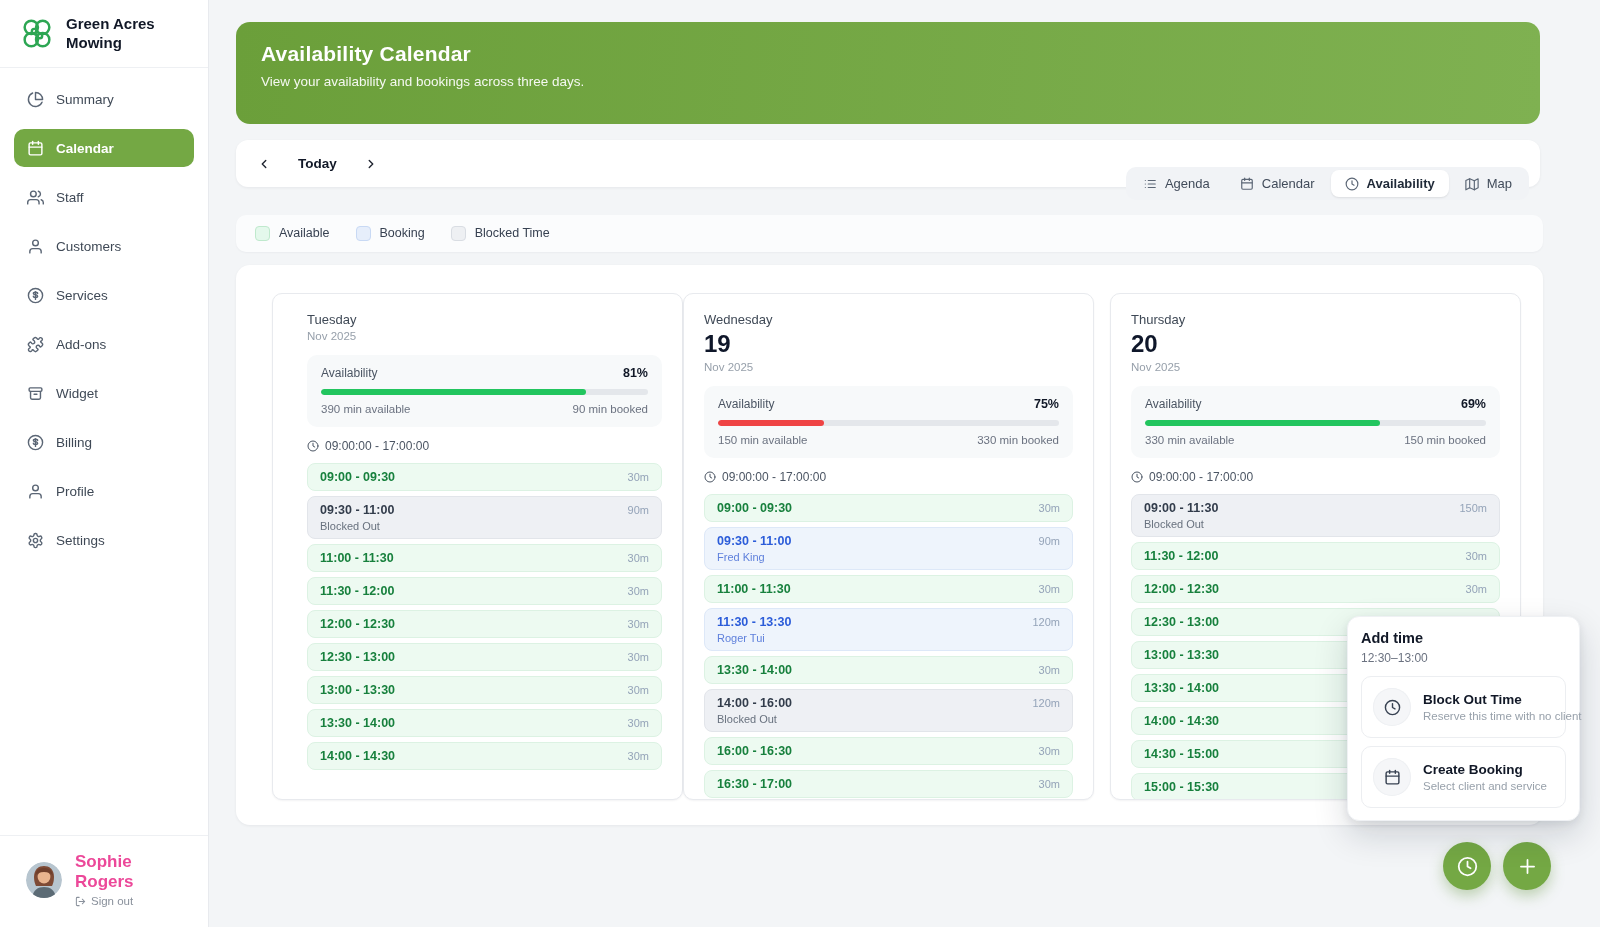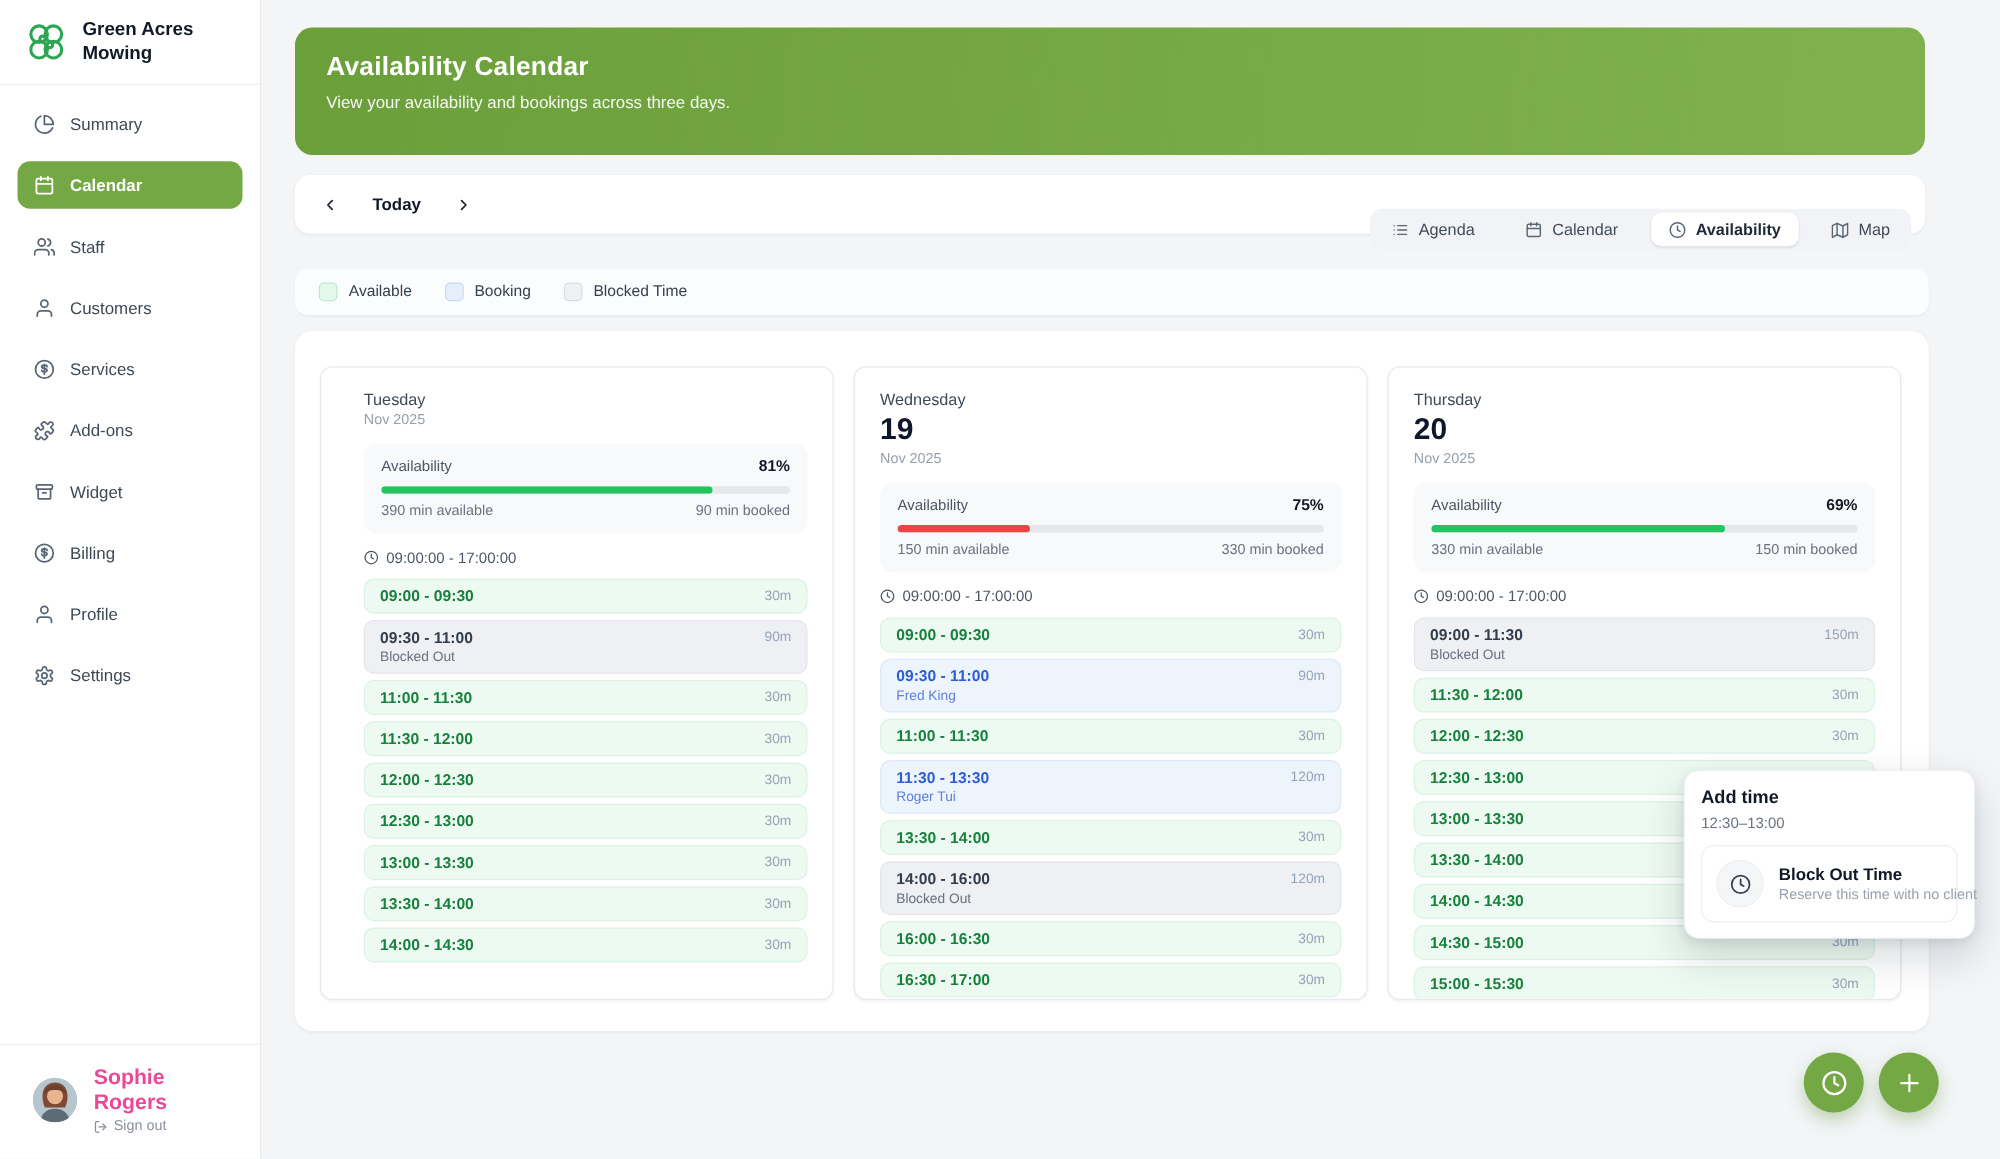"Agenda" .tab-group { gap: 12px -> 2px }
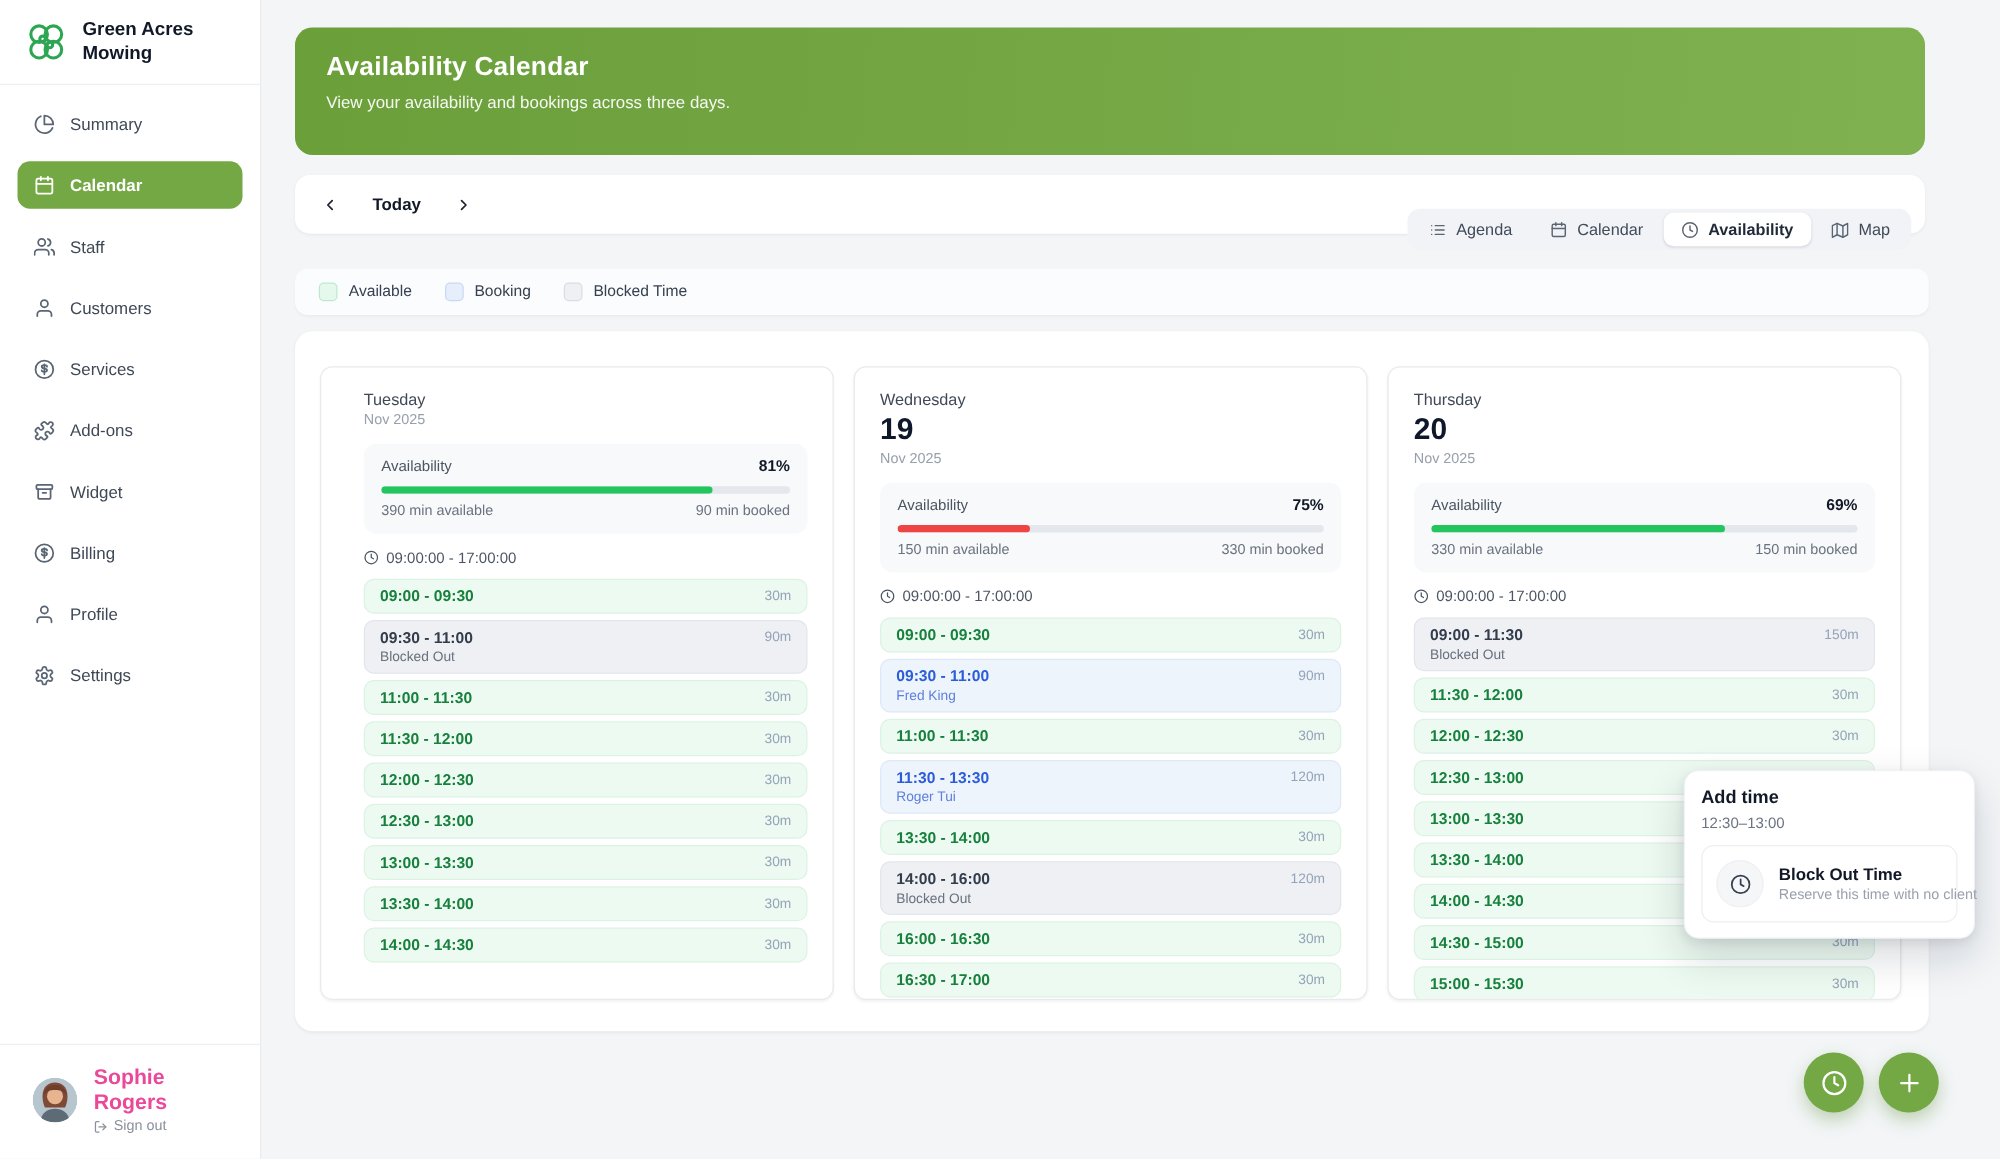"Tuesday" div.day-card { left: 20px -> 36px }
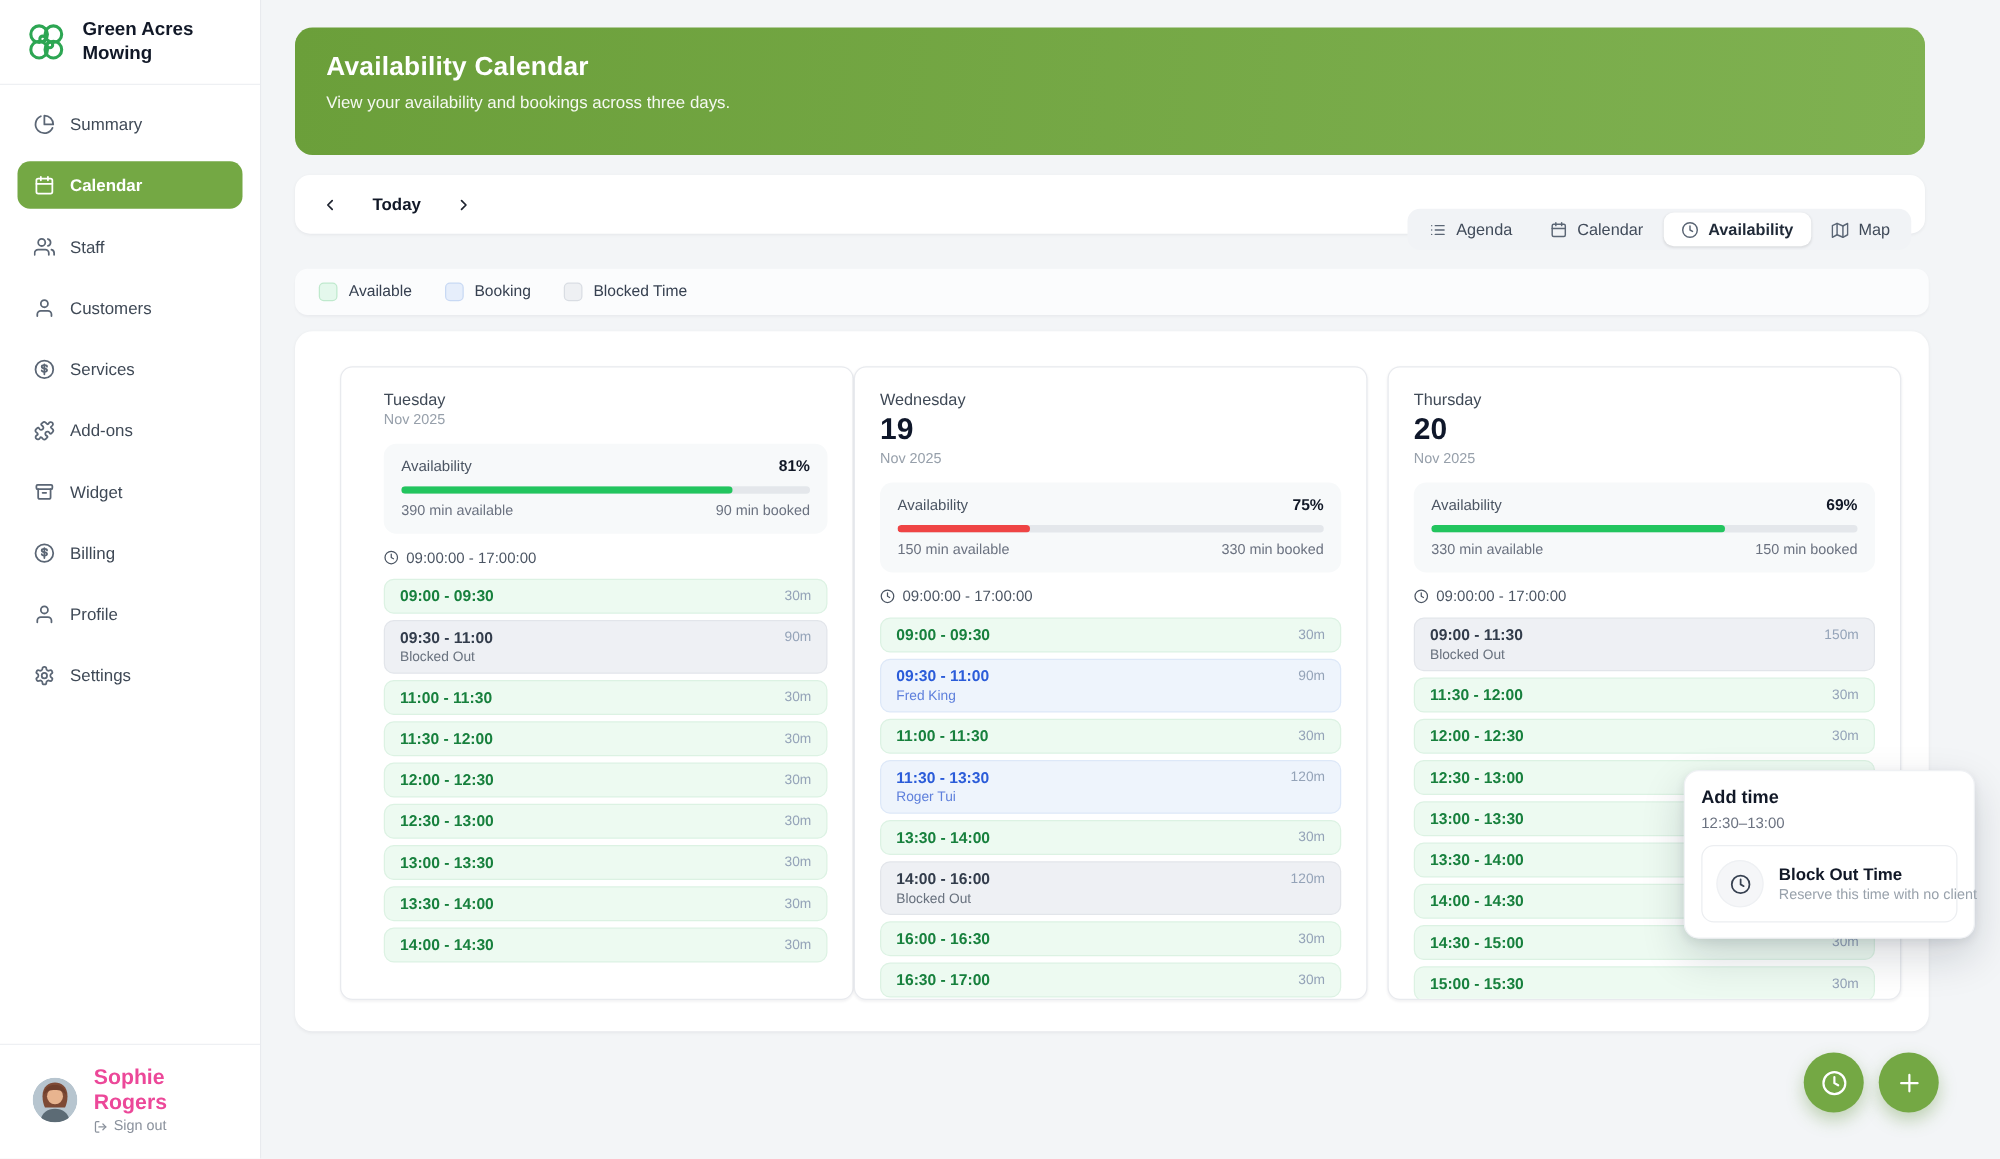"Create Booking" div.popup-option { html: none -> <div> <span> <svg> <rect></rect> <line></line> <line></line> <line></line> </svg> </span> <span> <div>Create Booking</div> <div>Select client and service</div> </span> </div> }
